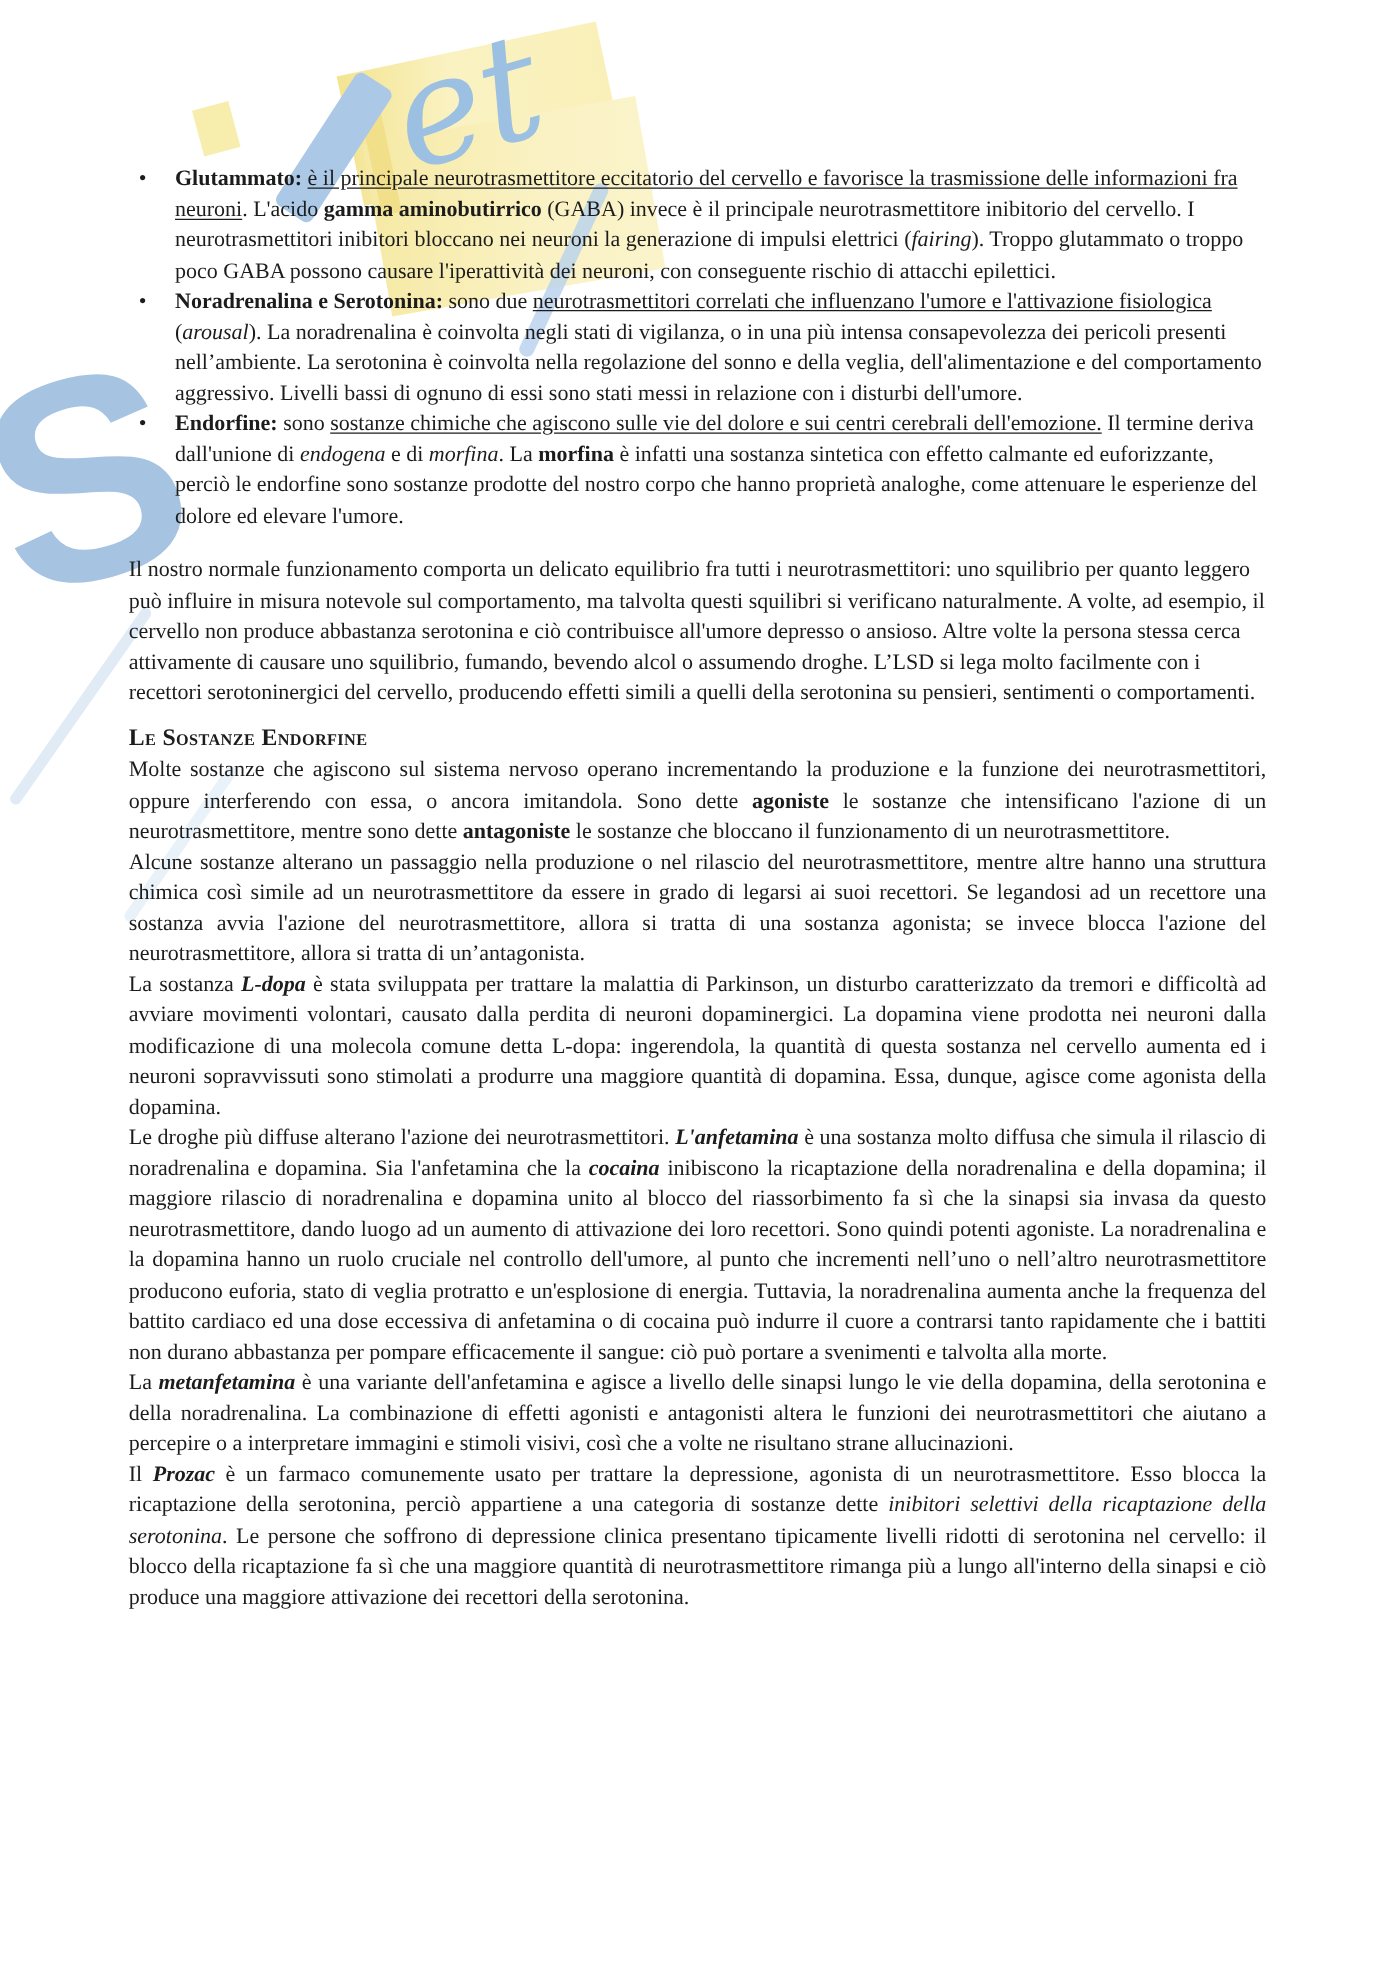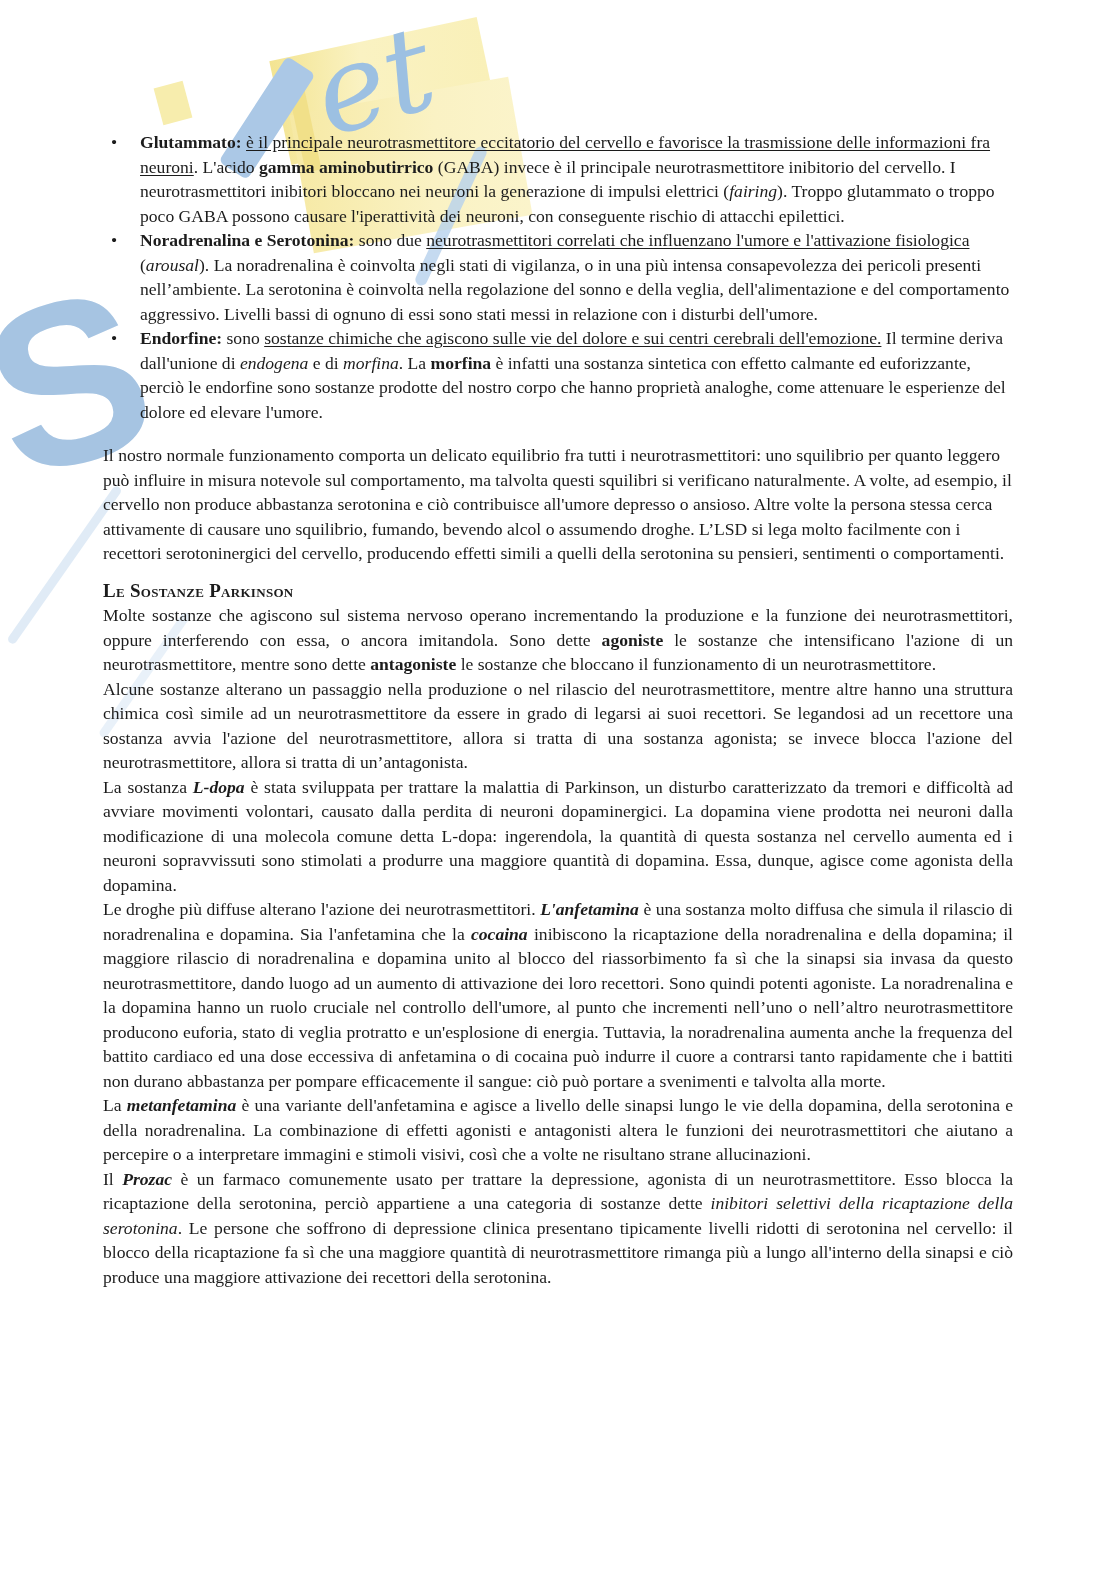"Le Sostanze Parkinson" h2.sect { text: Parkinson -> Endorfine }
